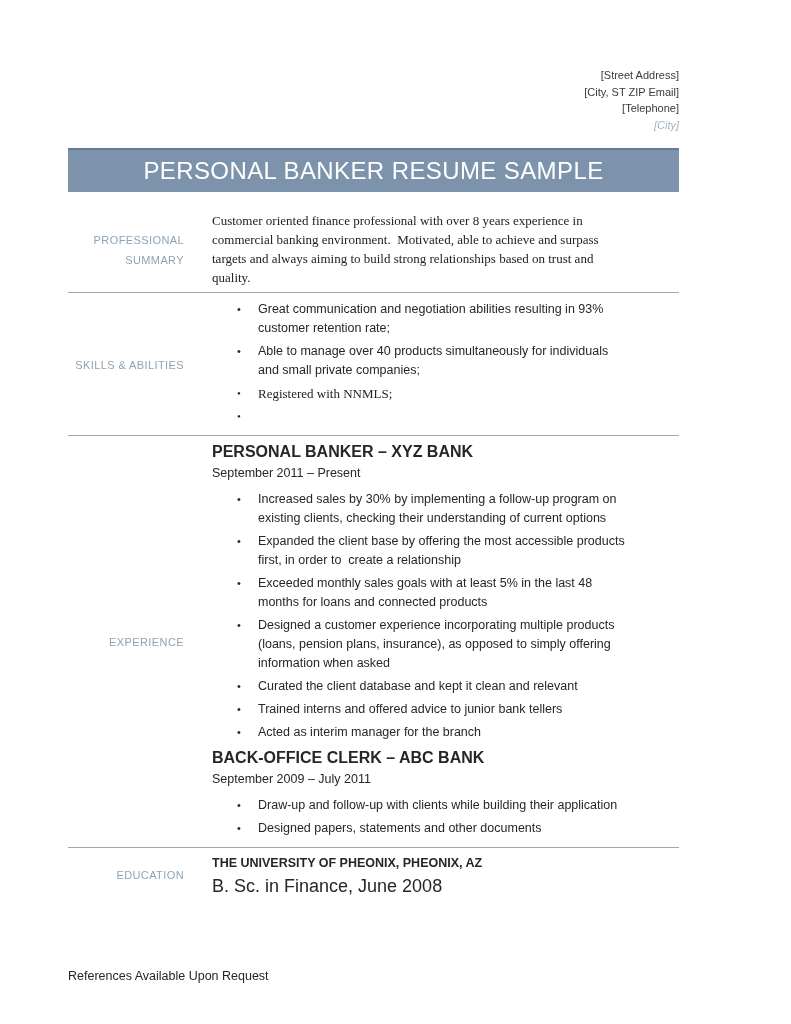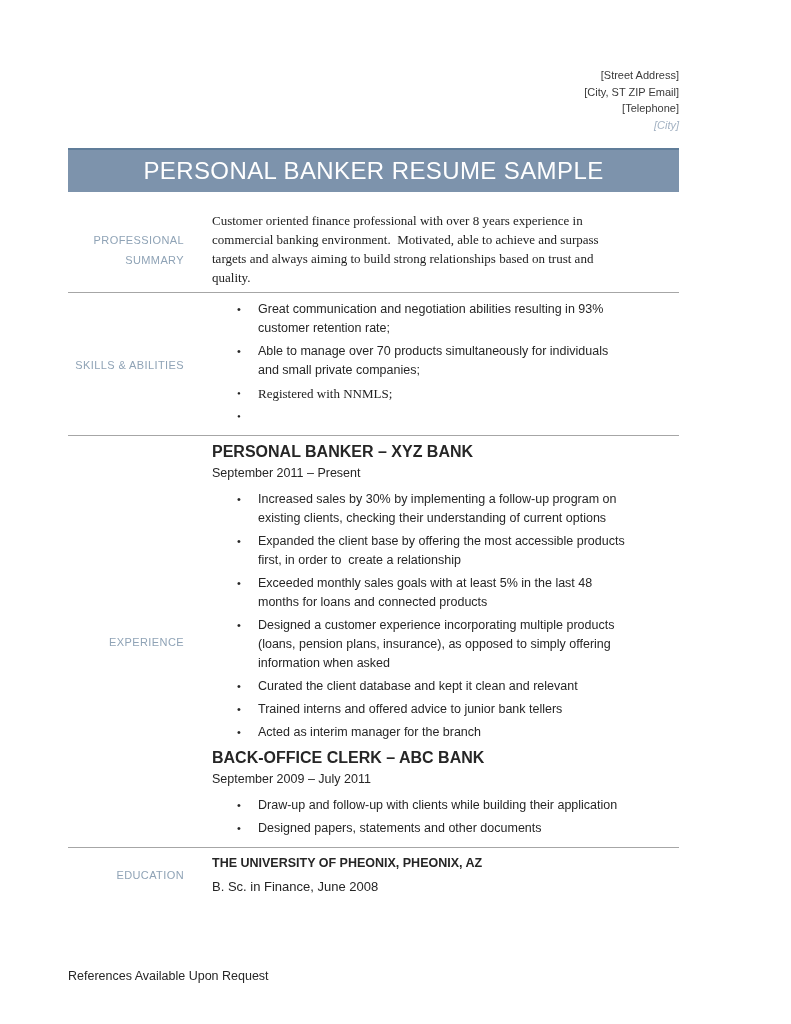"Able to manage over 70" span.b-text { text: 70 -> 40 }
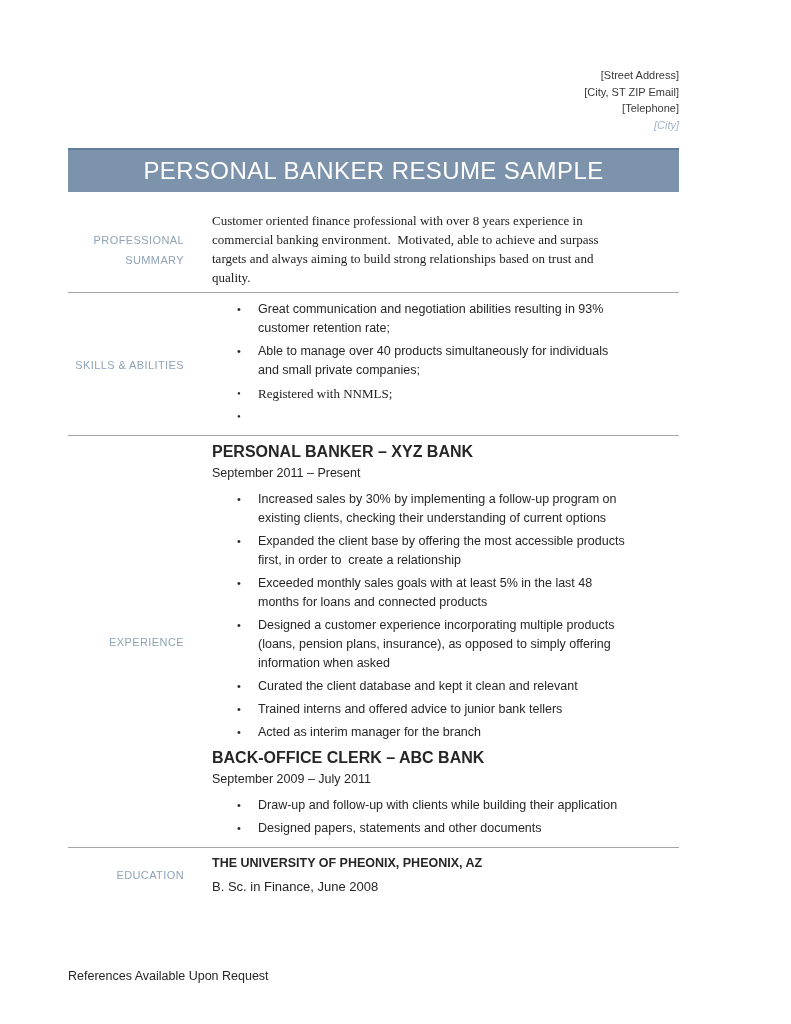"B. Sc. in Finance, June" .degree { font-size: 13px -> 18px }
